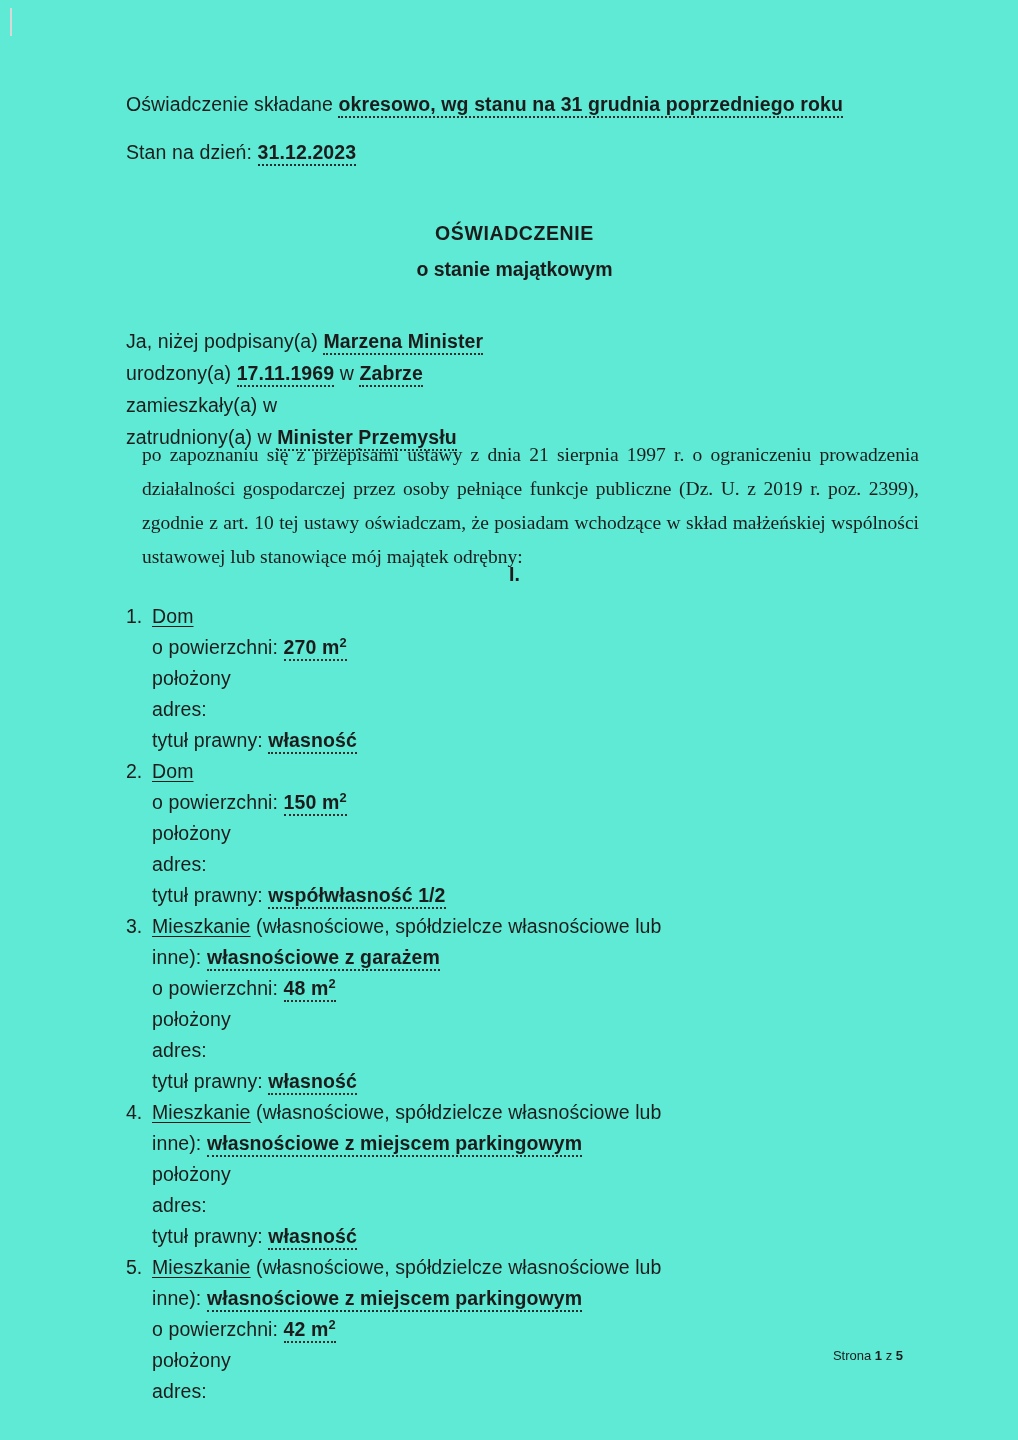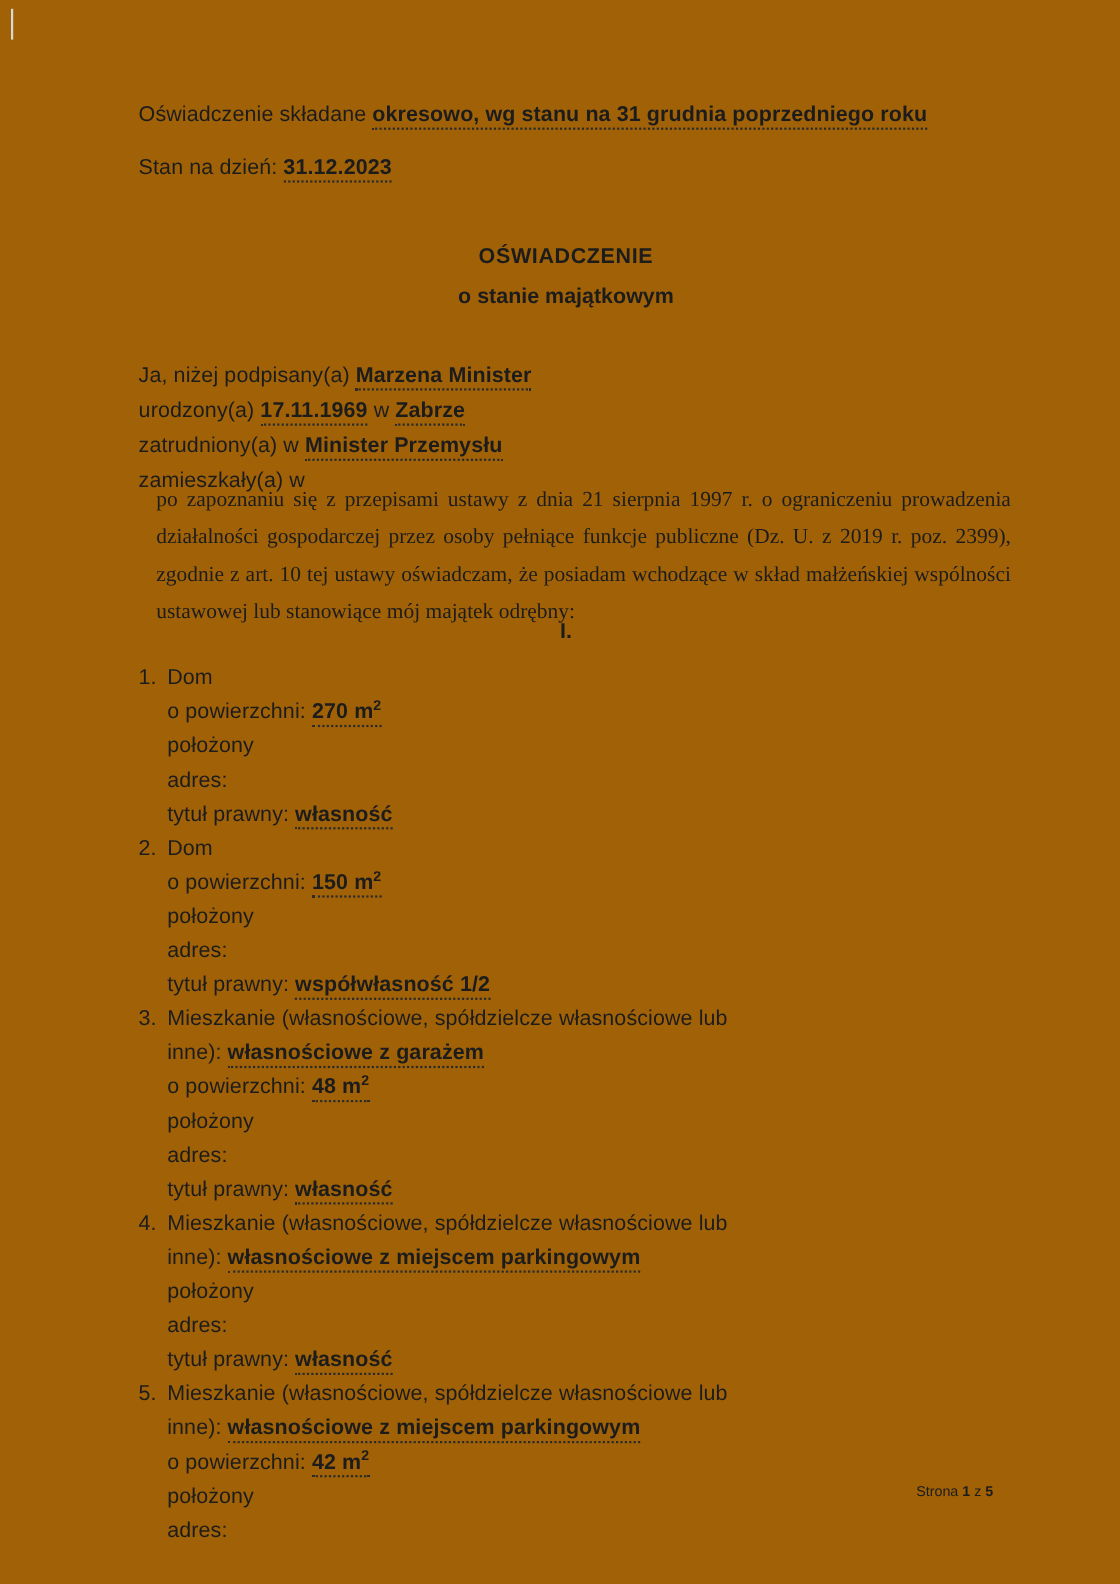"Oświadczenie składane okresowo, wg stanu" .page { background: #a16207 -> #5eead4 }
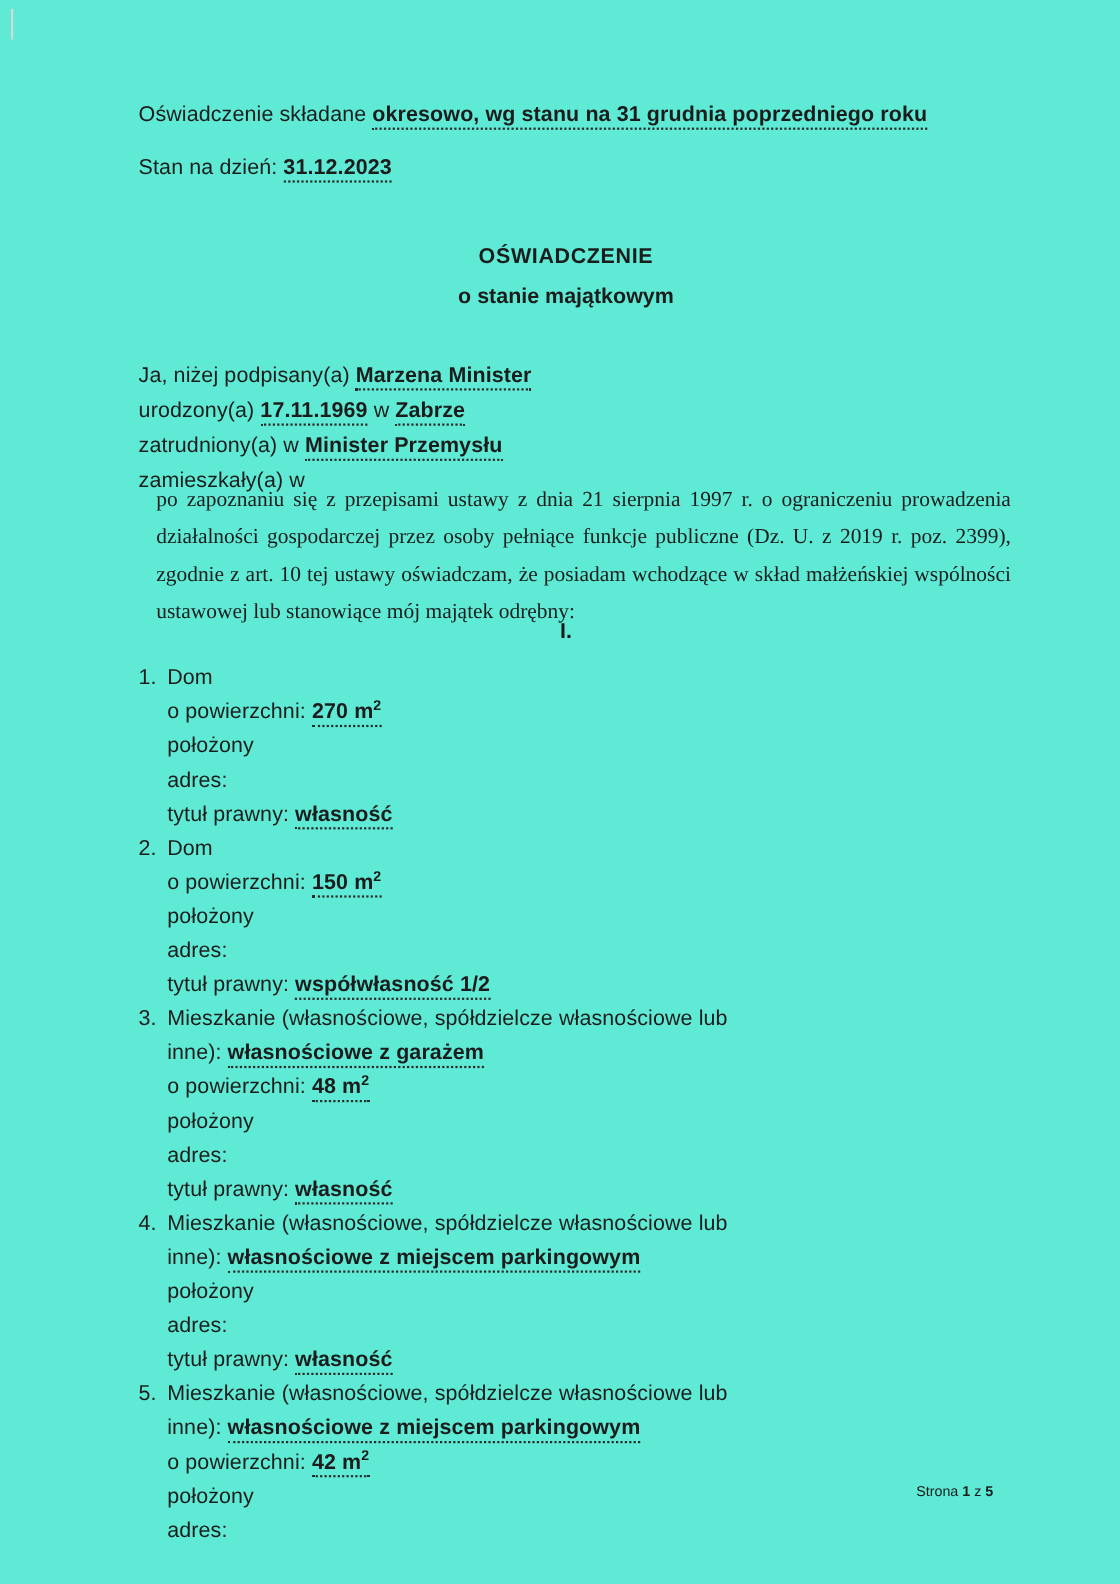"zatrudniony(a) w Minister Przemysłu" div.line { order: before "zamieszkały(a) w" -> after "zamieszkały(a) w" }
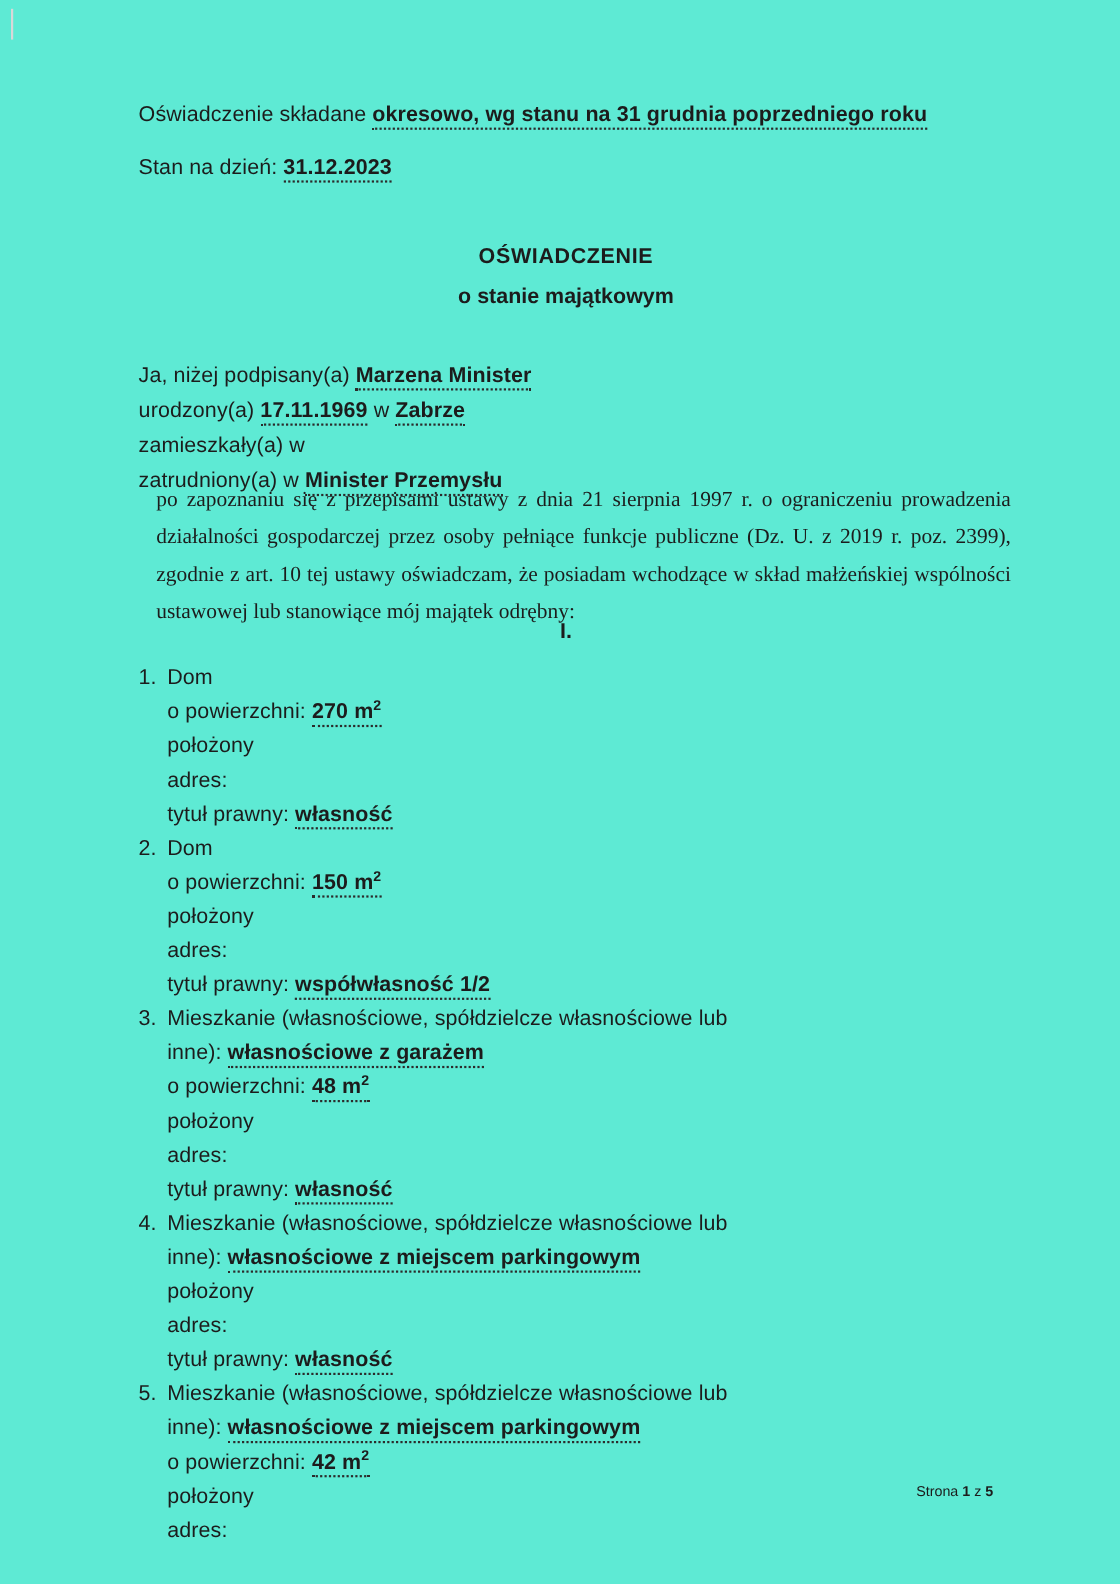"Dom" .u-solid { text-decoration: none -> underline }
